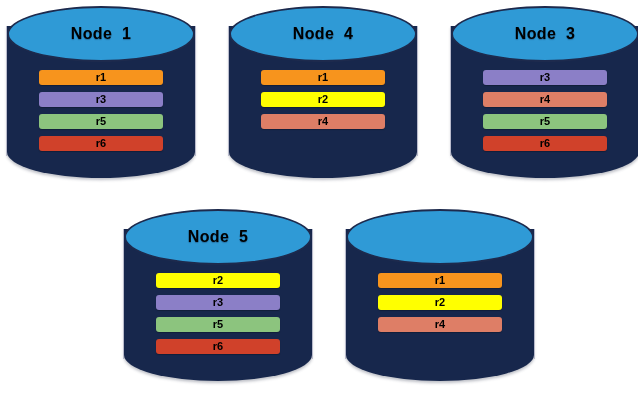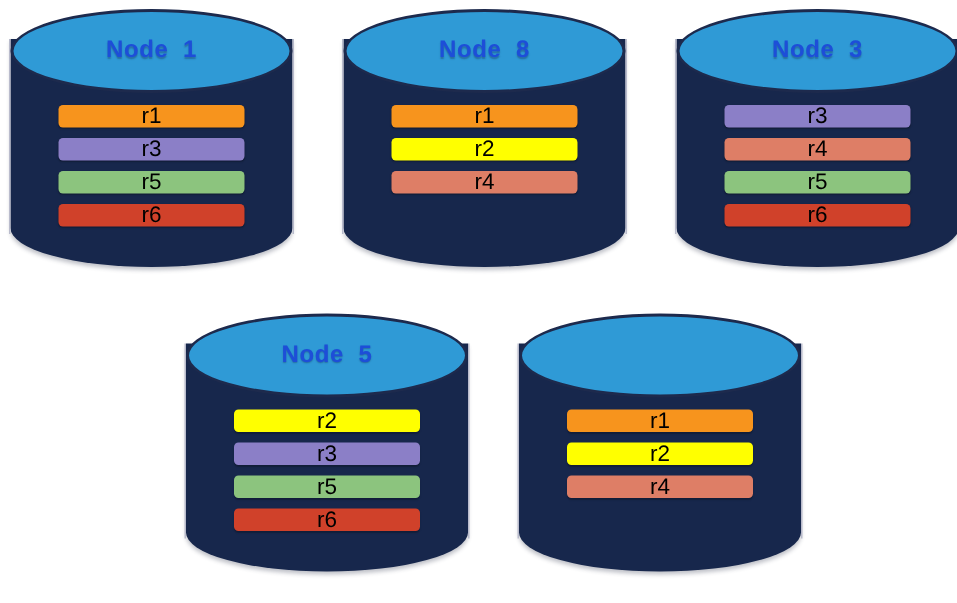"Node 1" .node-title { color: #1d4ed8 -> #000000 }
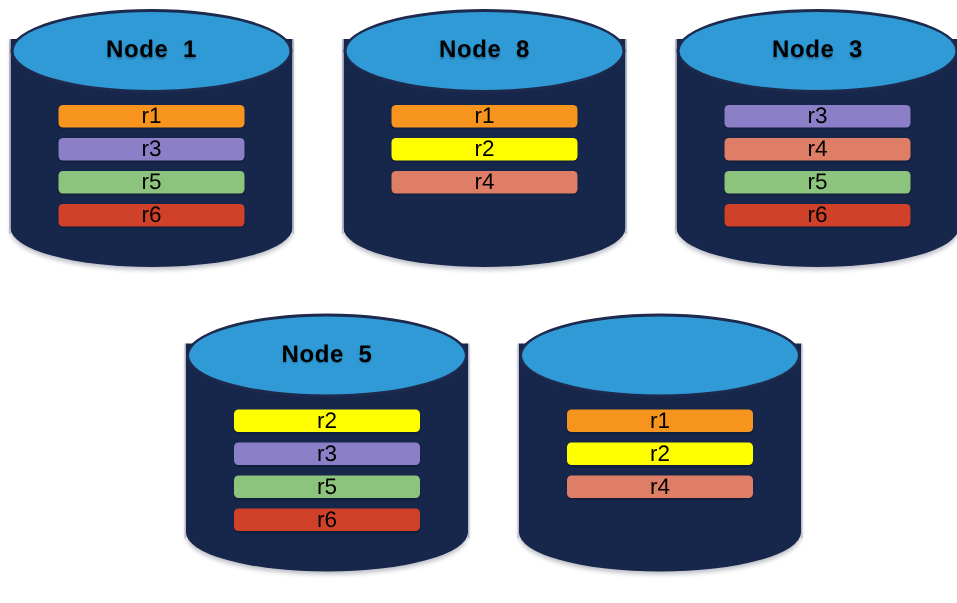"Node 8" div.node-title { text: 8 -> 4 }
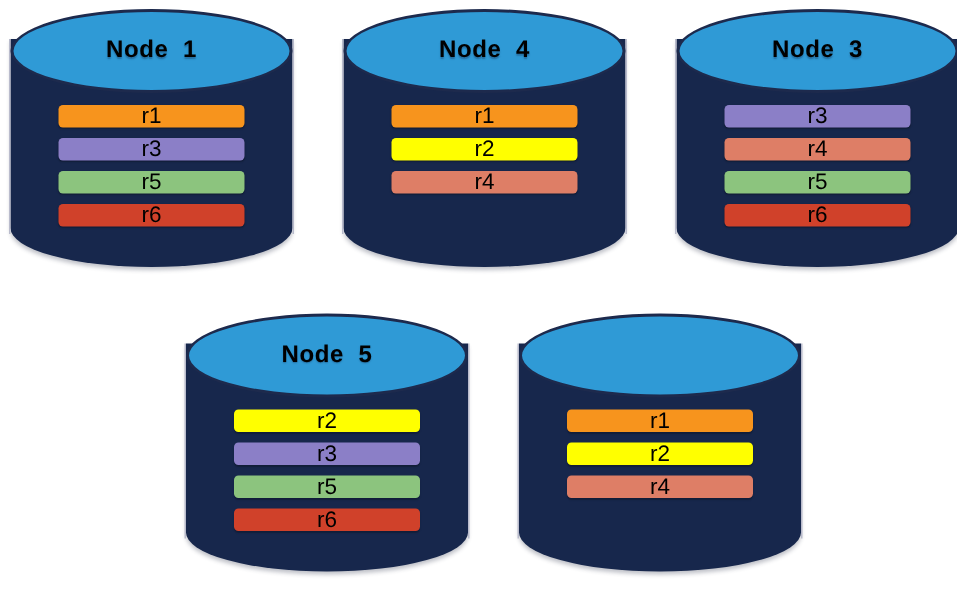"r1" .item-bar { font-size: 15px -> 11px; font-weight: normal -> bold }
